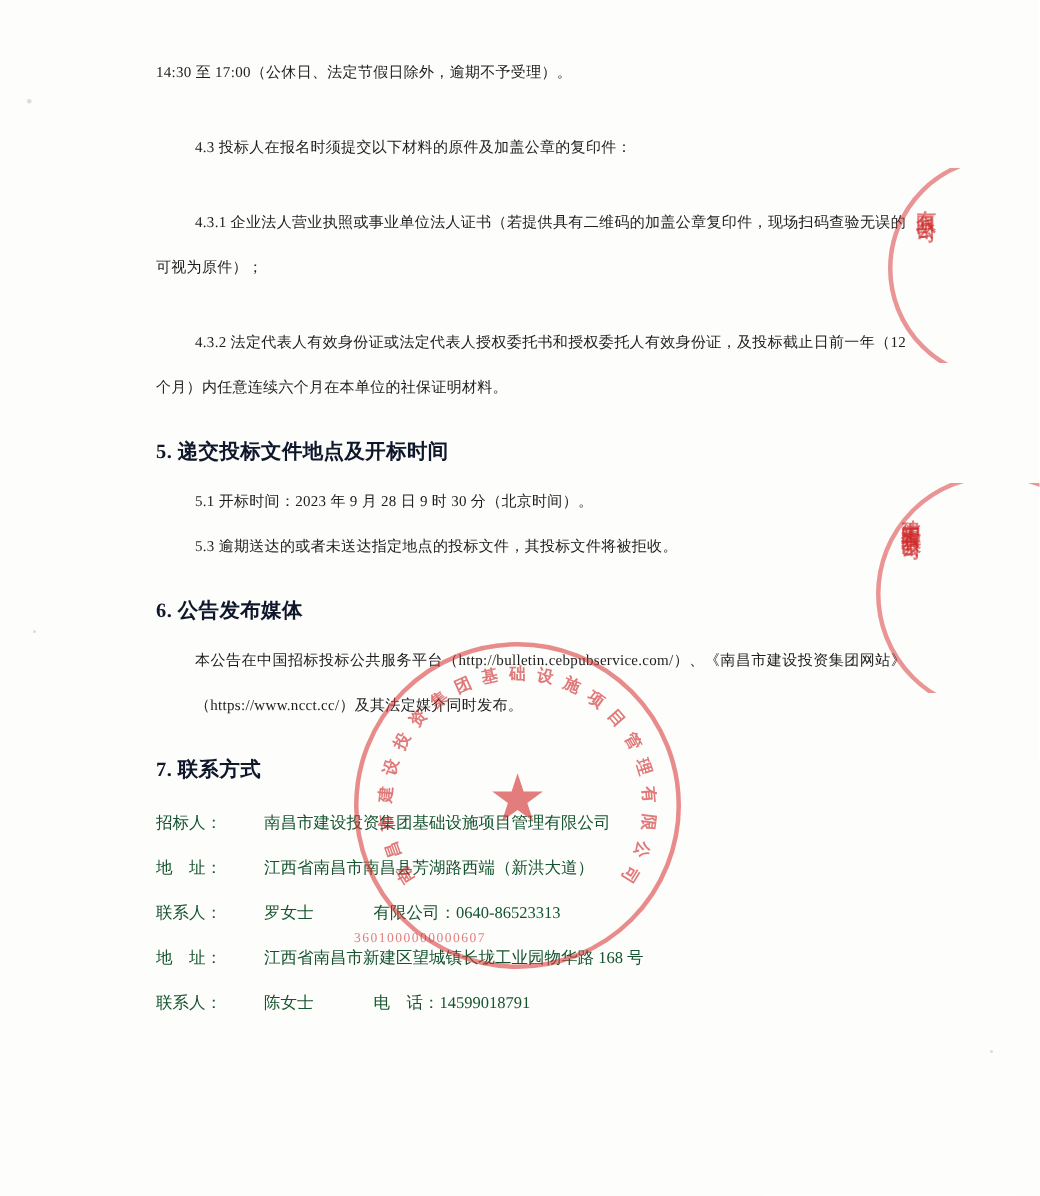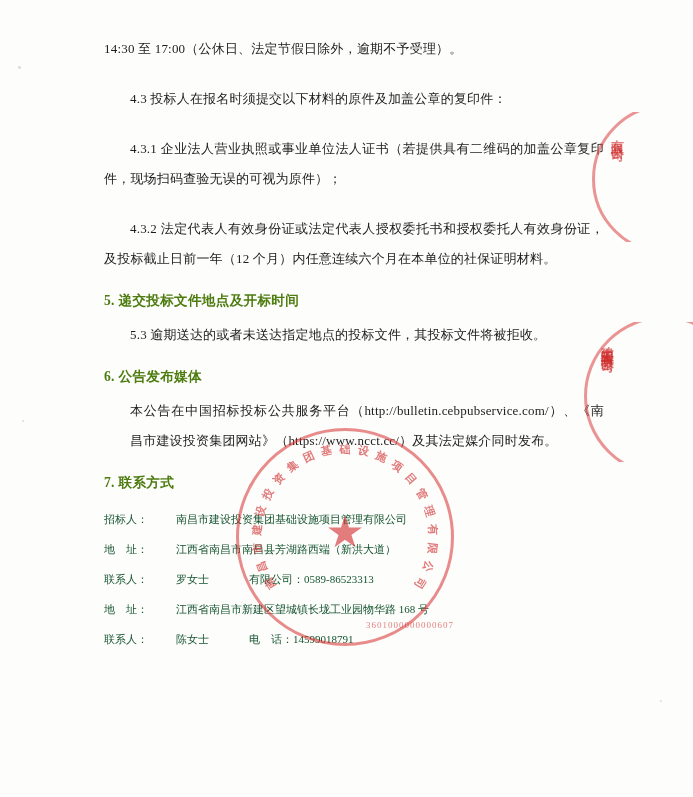"14:30 至 17:00（公休日、法定节假日除外，逾期不予受理）。" .para { font-size: 13px -> 10px }
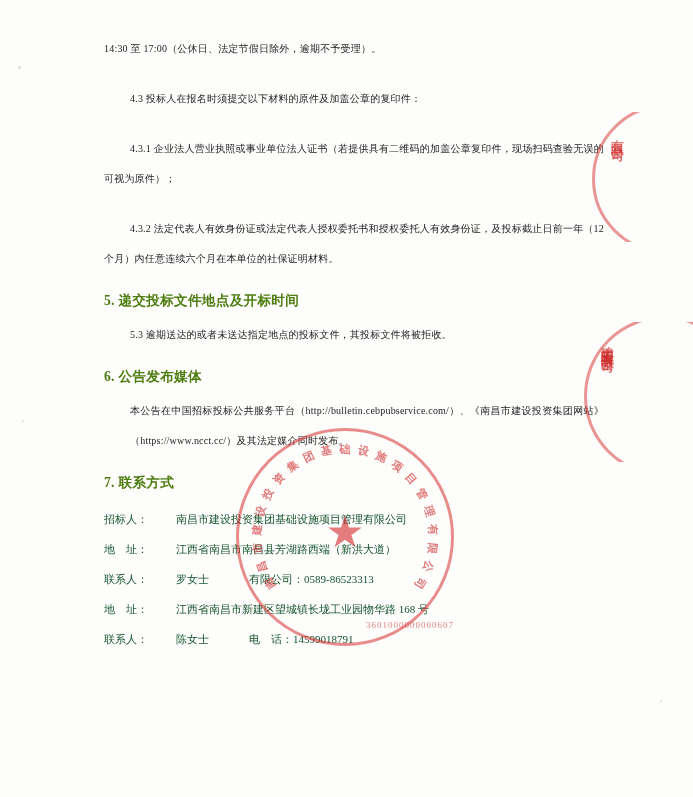"5. 递交投标文件地点及开标时间" .heading { color: #4d7c0f -> #0f172a }
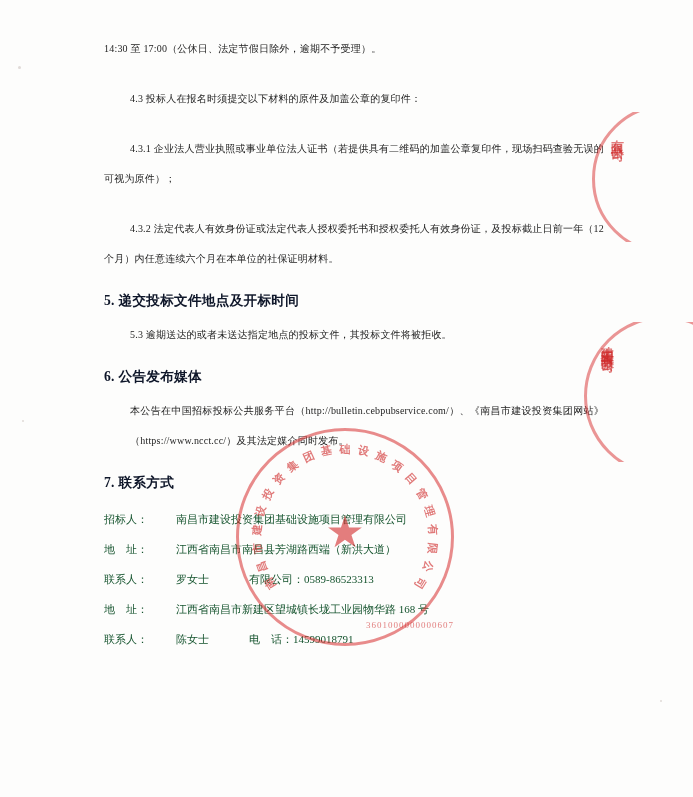"5.1 开标时间：2023 年 9 月" p.para { html: none -> <p>5.1 开标时间：2023 年 9 月 28 日 9 时 30 分（北京时间）。</p> }
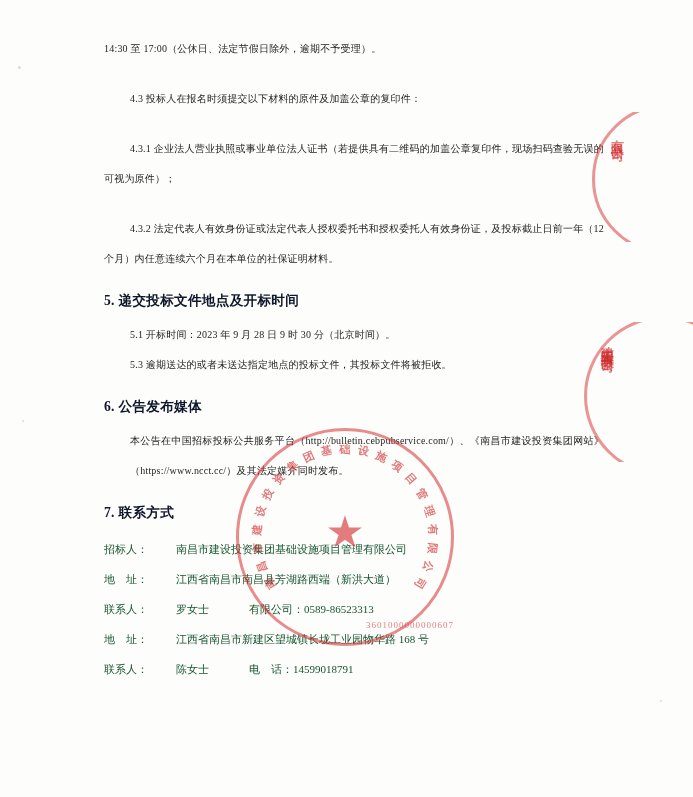"0589-86523313" span { text: 0589-86523313 -> 0640-86523313 }
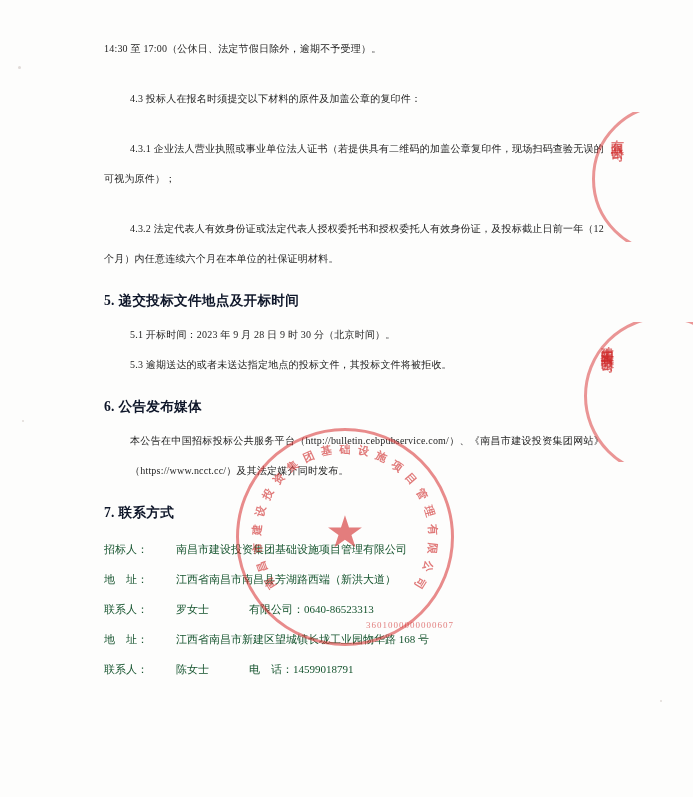"3601000000000607" .stamp-bottom { text-align: right -> left }
